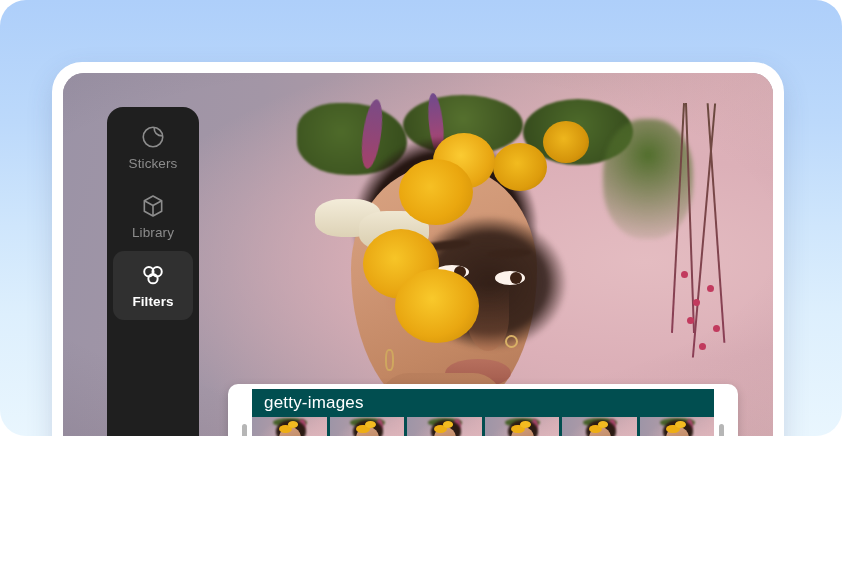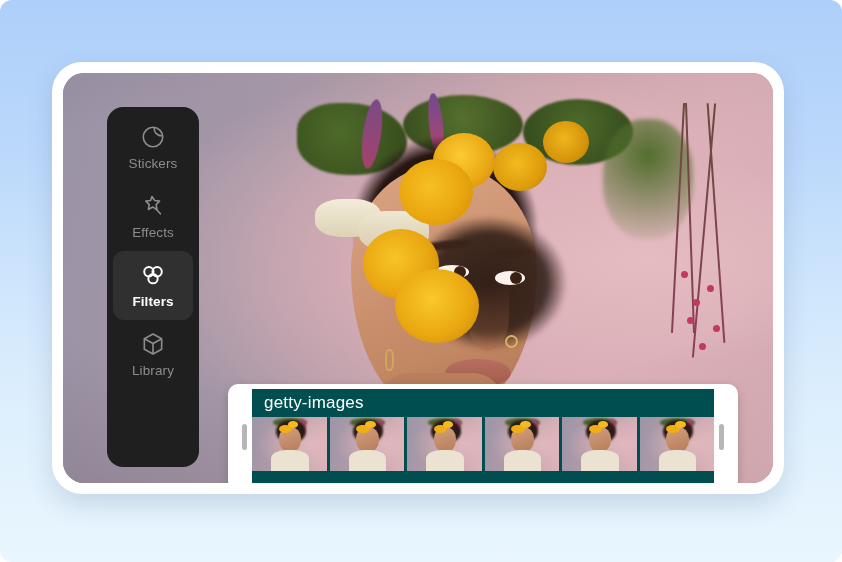"Stickers" .stage { border-radius: 12px -> 26px; height: 562px -> 436px }
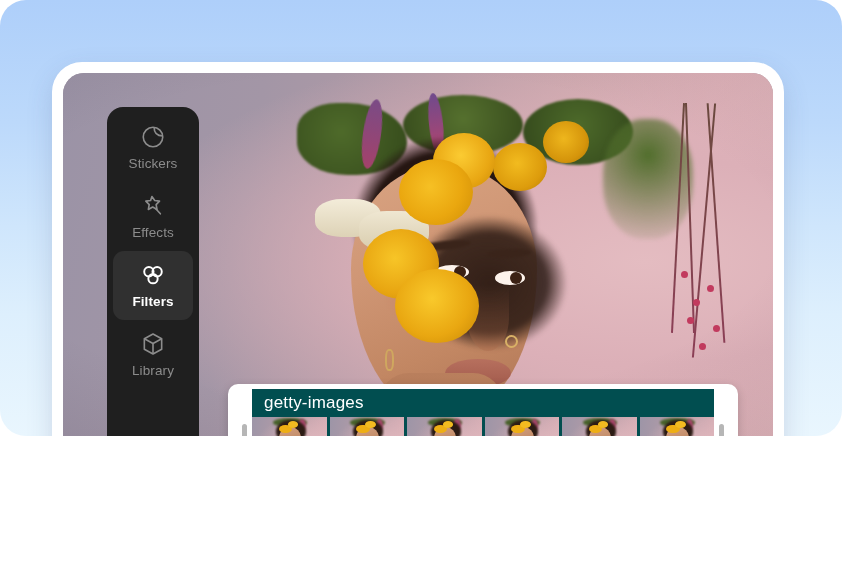"Effects" div.tool { html: <div> <span> <svg> <path></path> <path></path> </svg> </span> <span>Effects</span> </div> -> none }
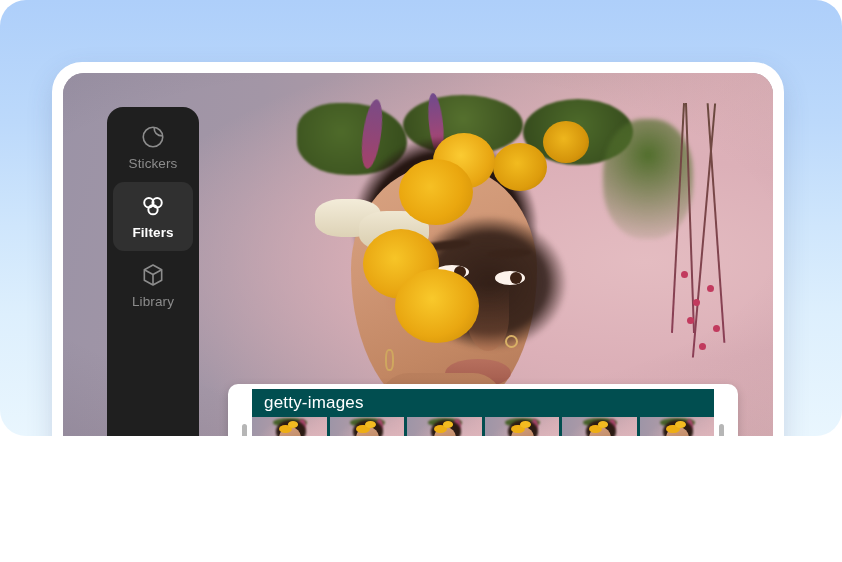"Filters" div.tool { order: before "Library" -> after "Library" }
